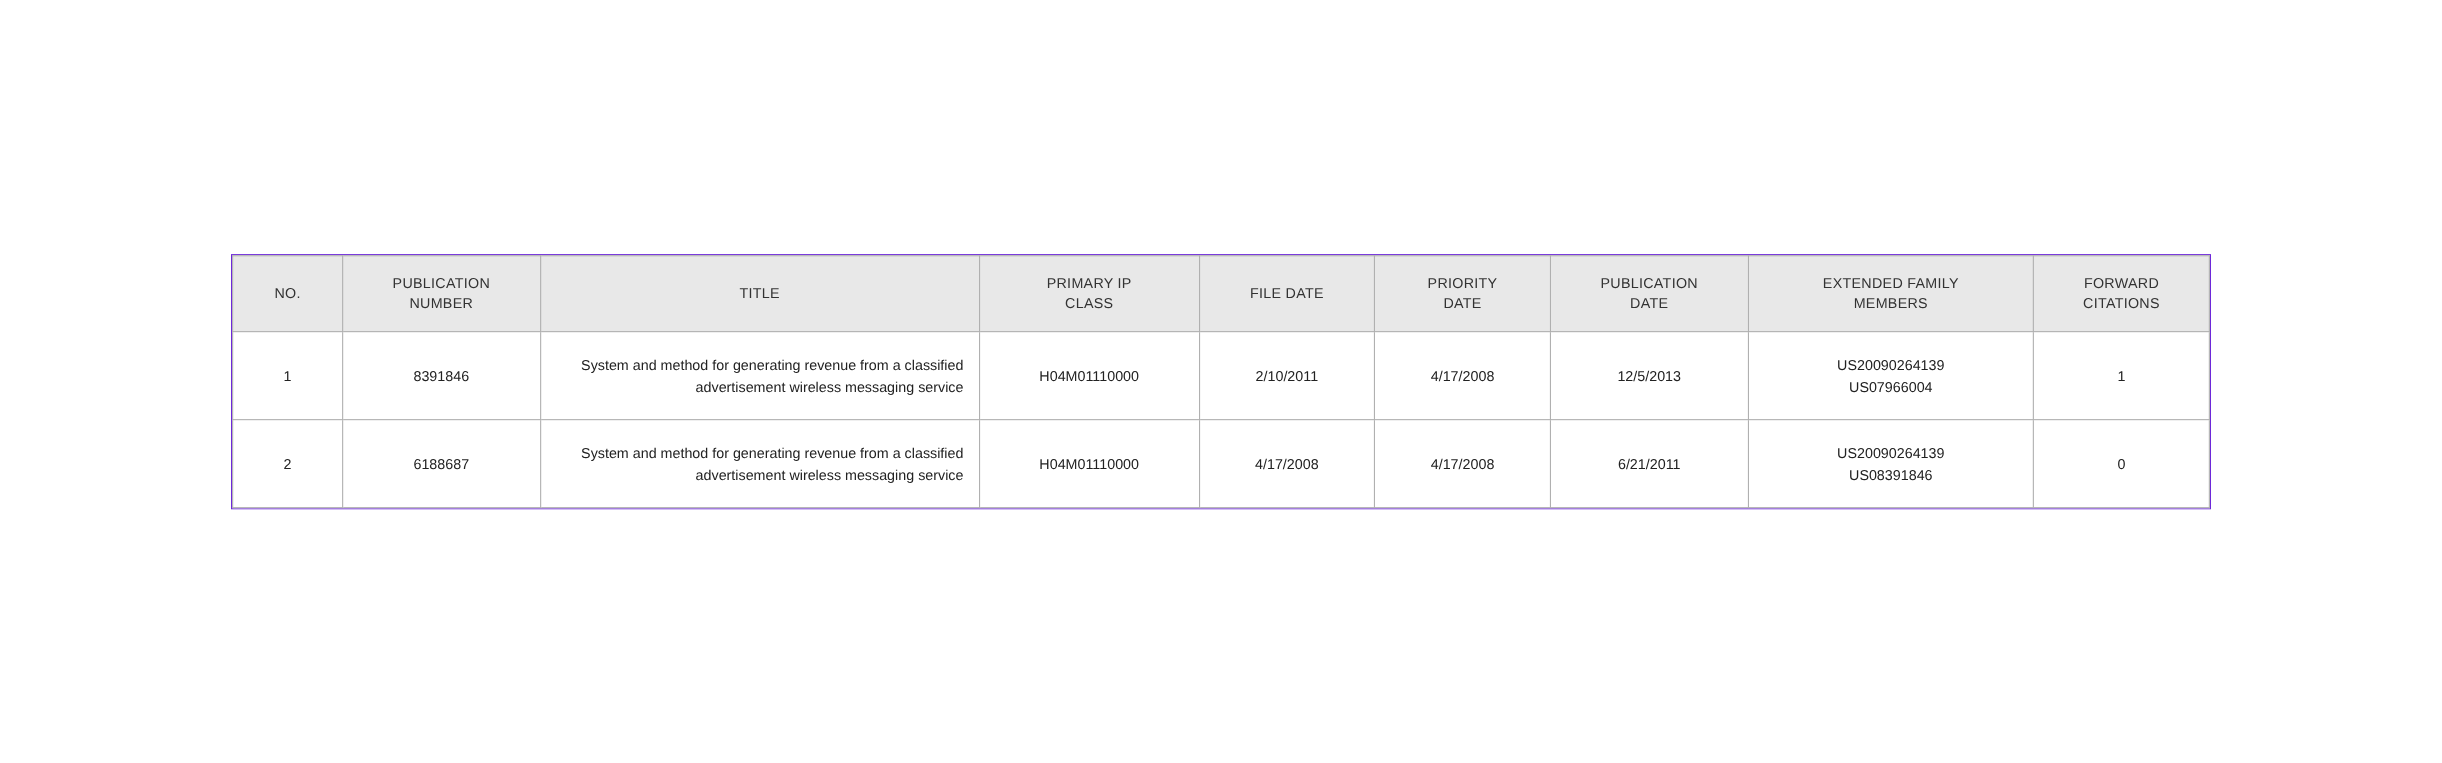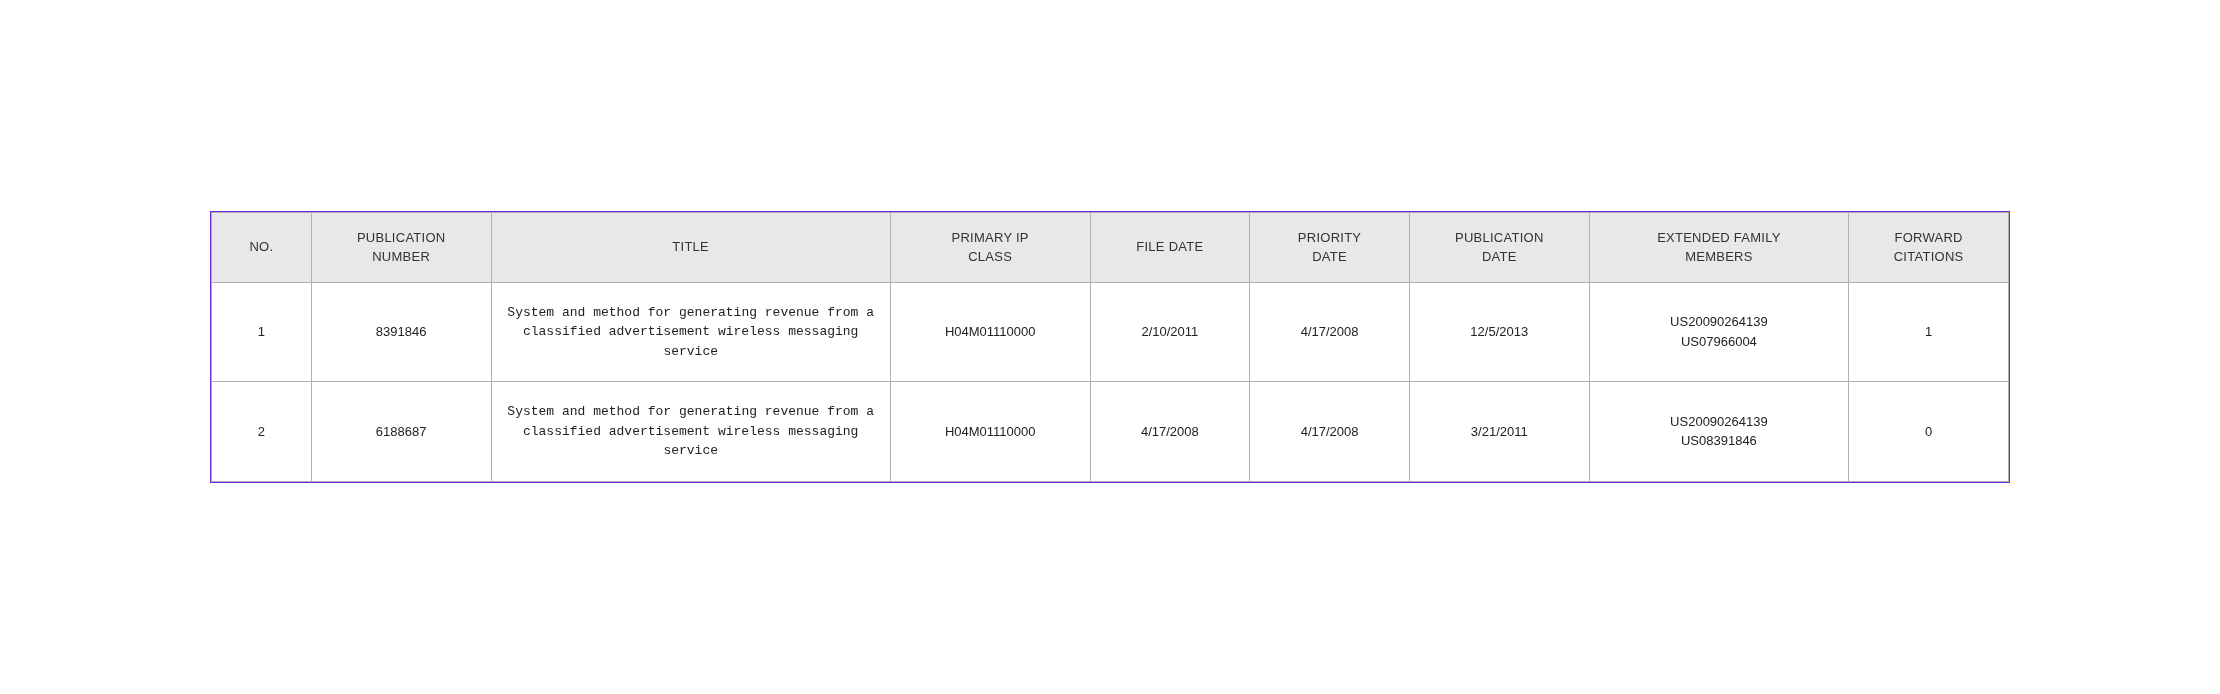"System and method for generating" tbody tr td.title-cell { font-family: Liberation Mono, monospace -> none; text-align: center -> right }
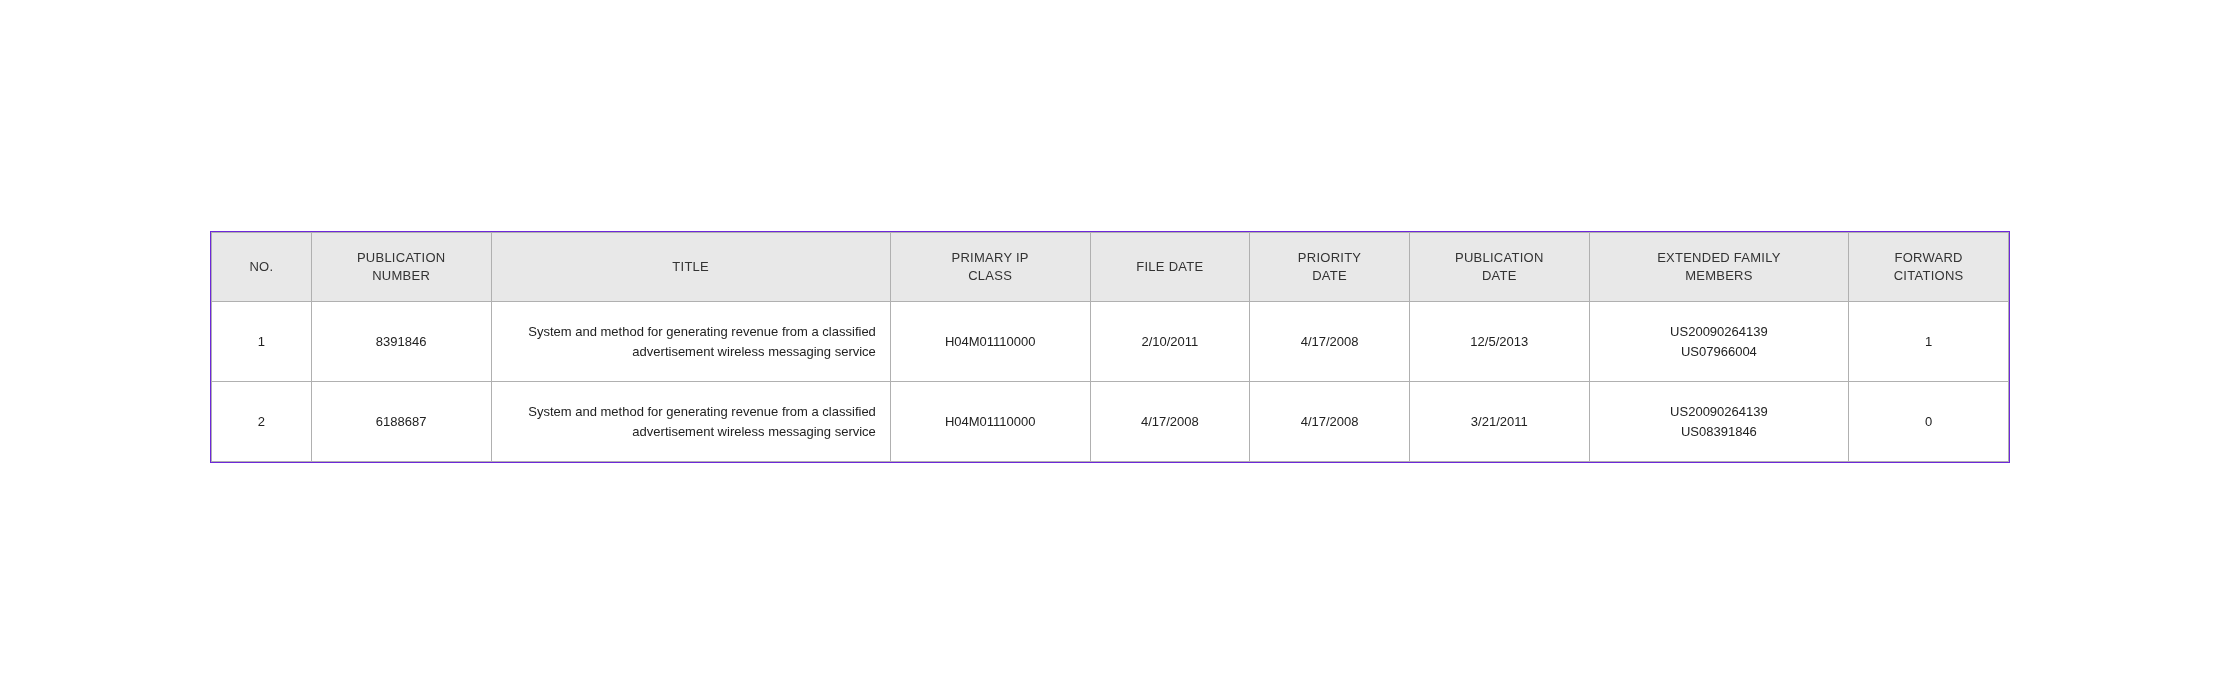"3/21/2011" td { text: 3/21/2011 -> 6/21/2011 }
